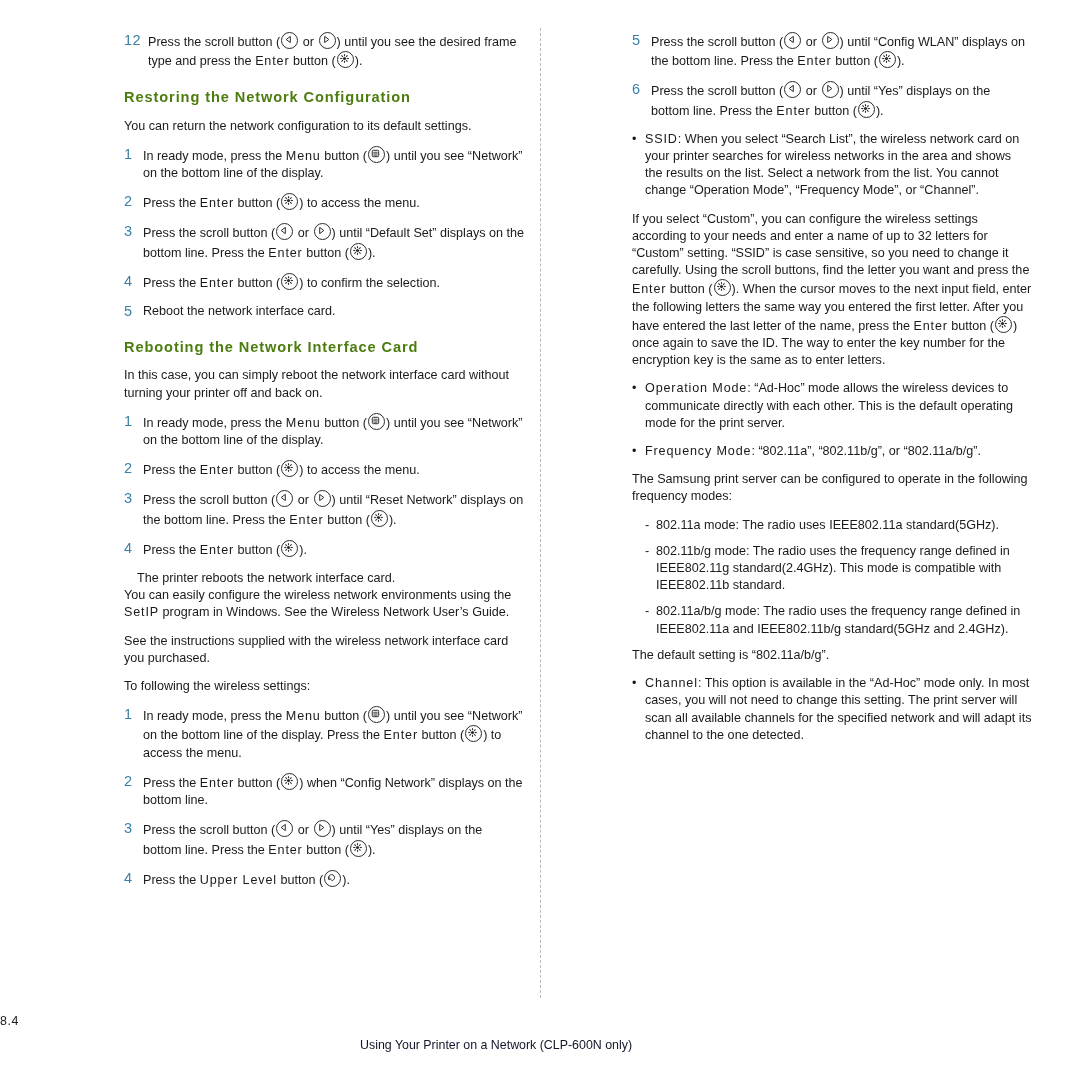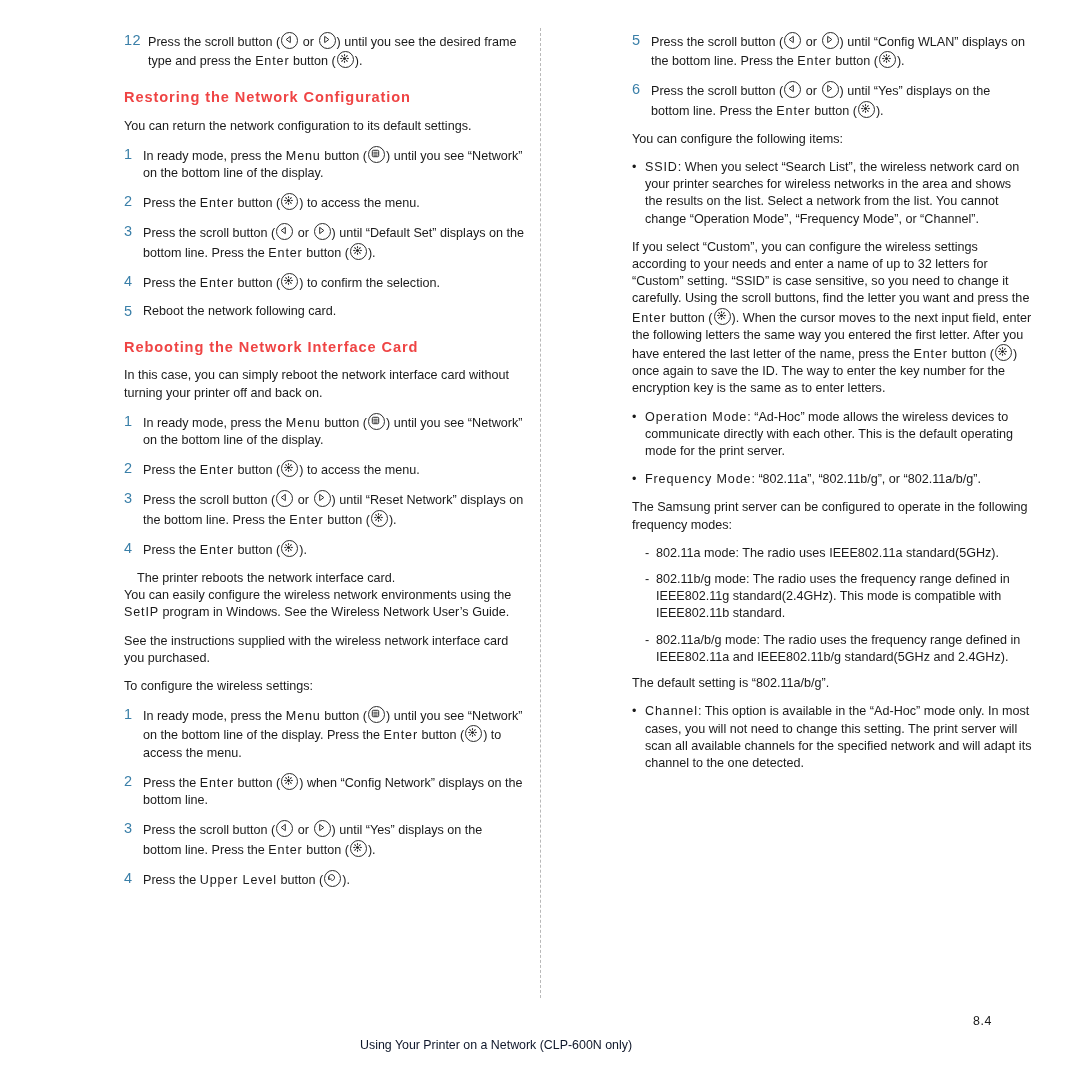"Restoring the Network Configuration" h2.sec { color: #ef4444 -> #4d7c0f }
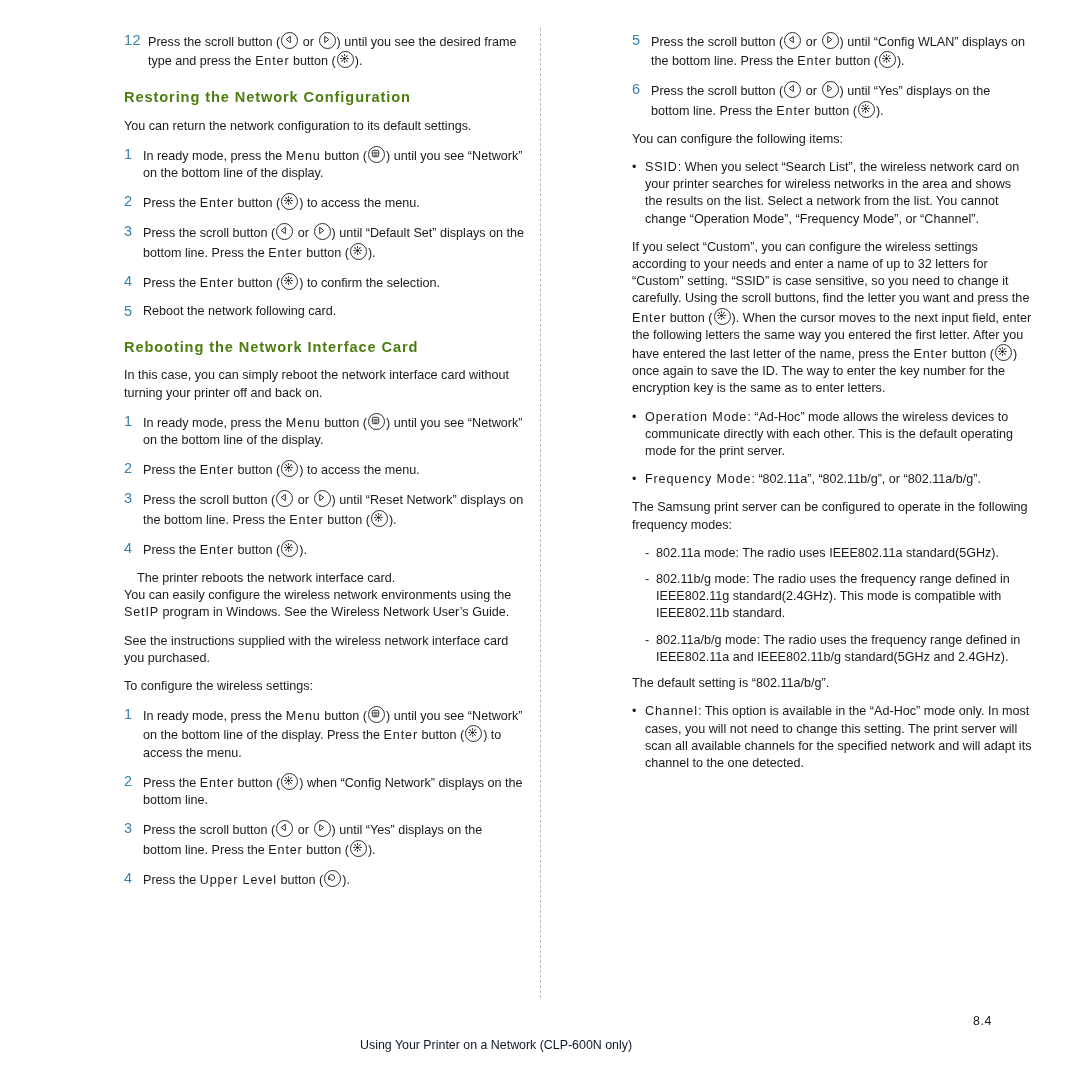"You can configure the following" p.para { html: <p>You can configure the following items:</p> -> none }
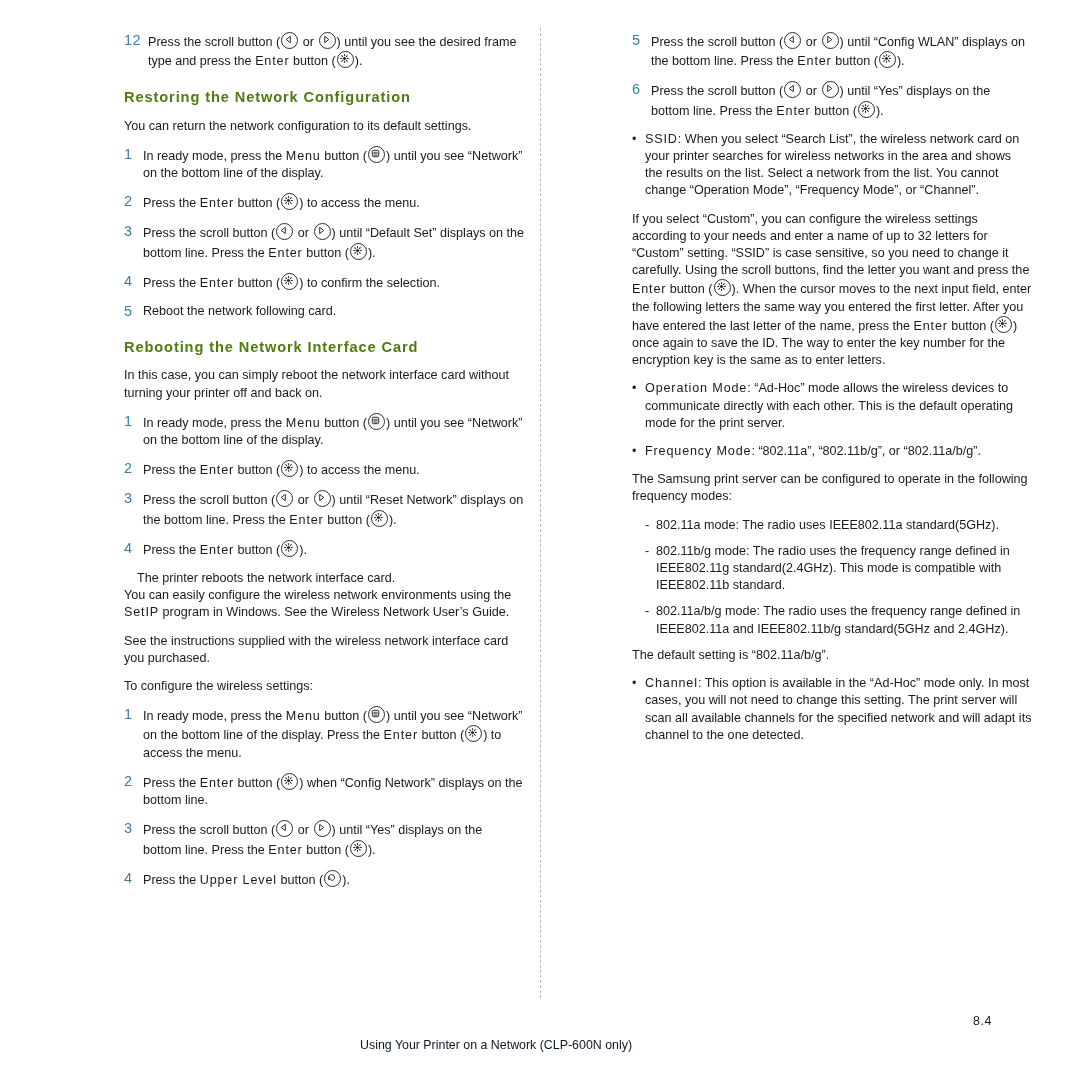"Reboot the network following card." div.txt { text: following -> interface }
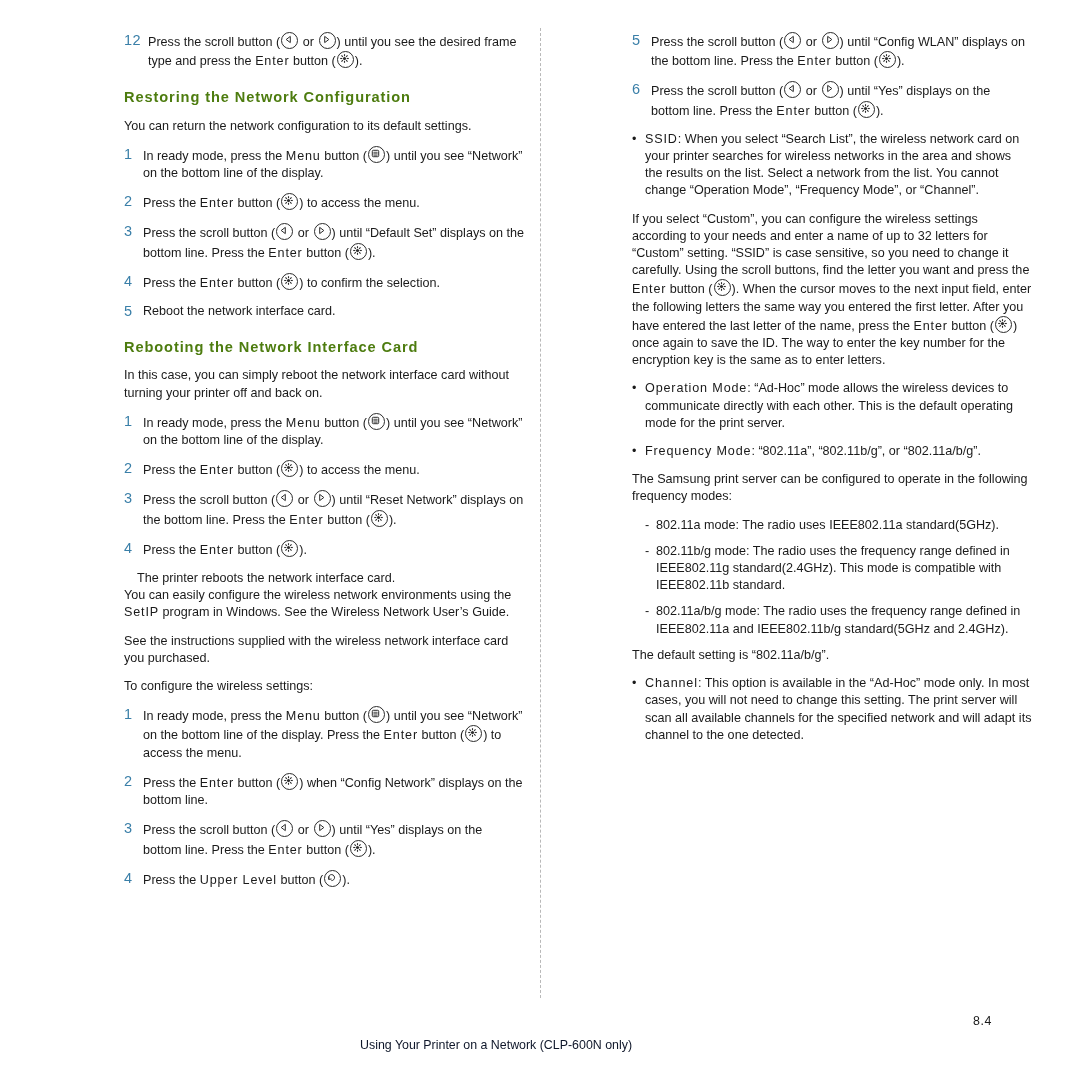"To configure the wireless settings:" p.para { text: configure -> following }
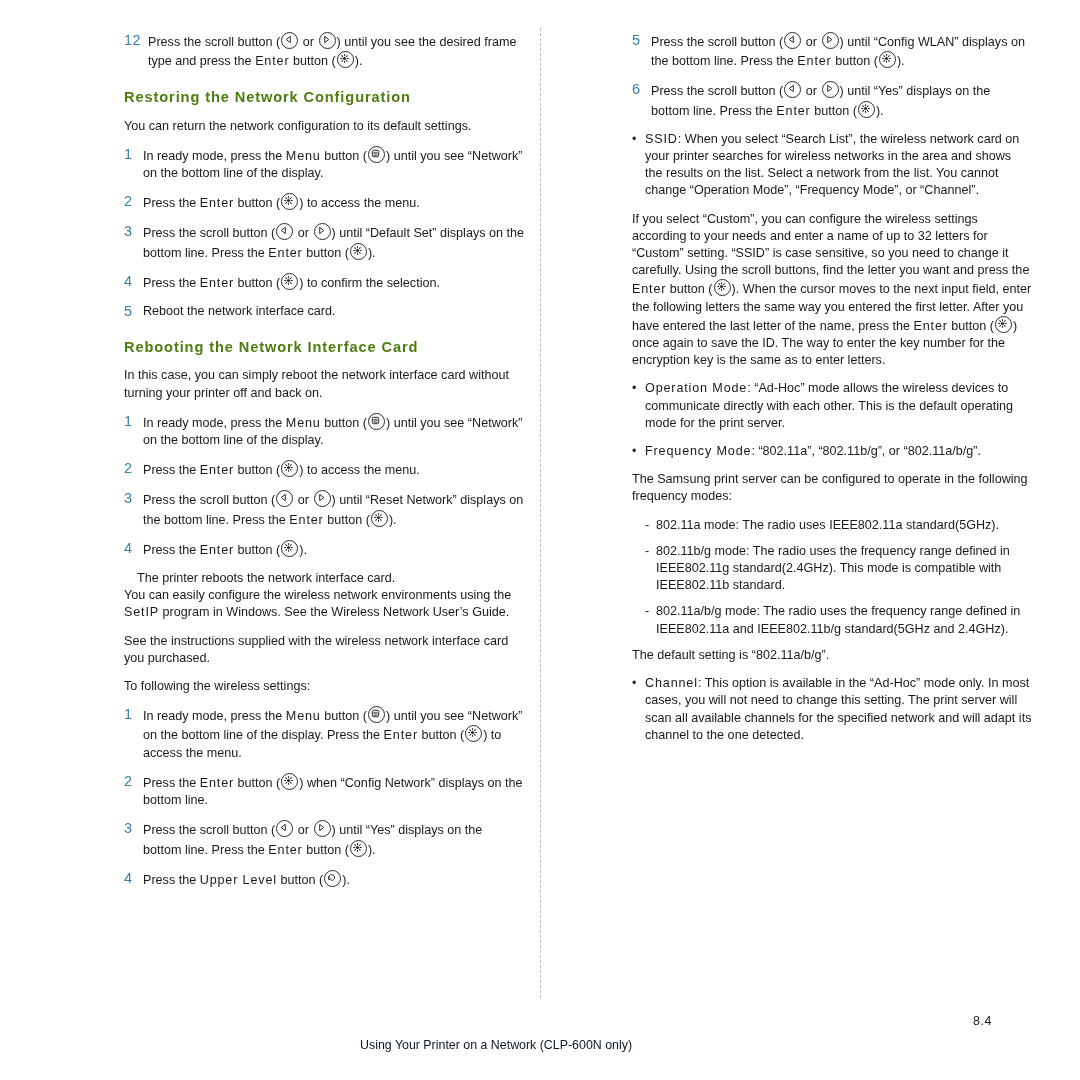"8.4" .pagenum { left: 7px -> 0; text-align: right -> left }
